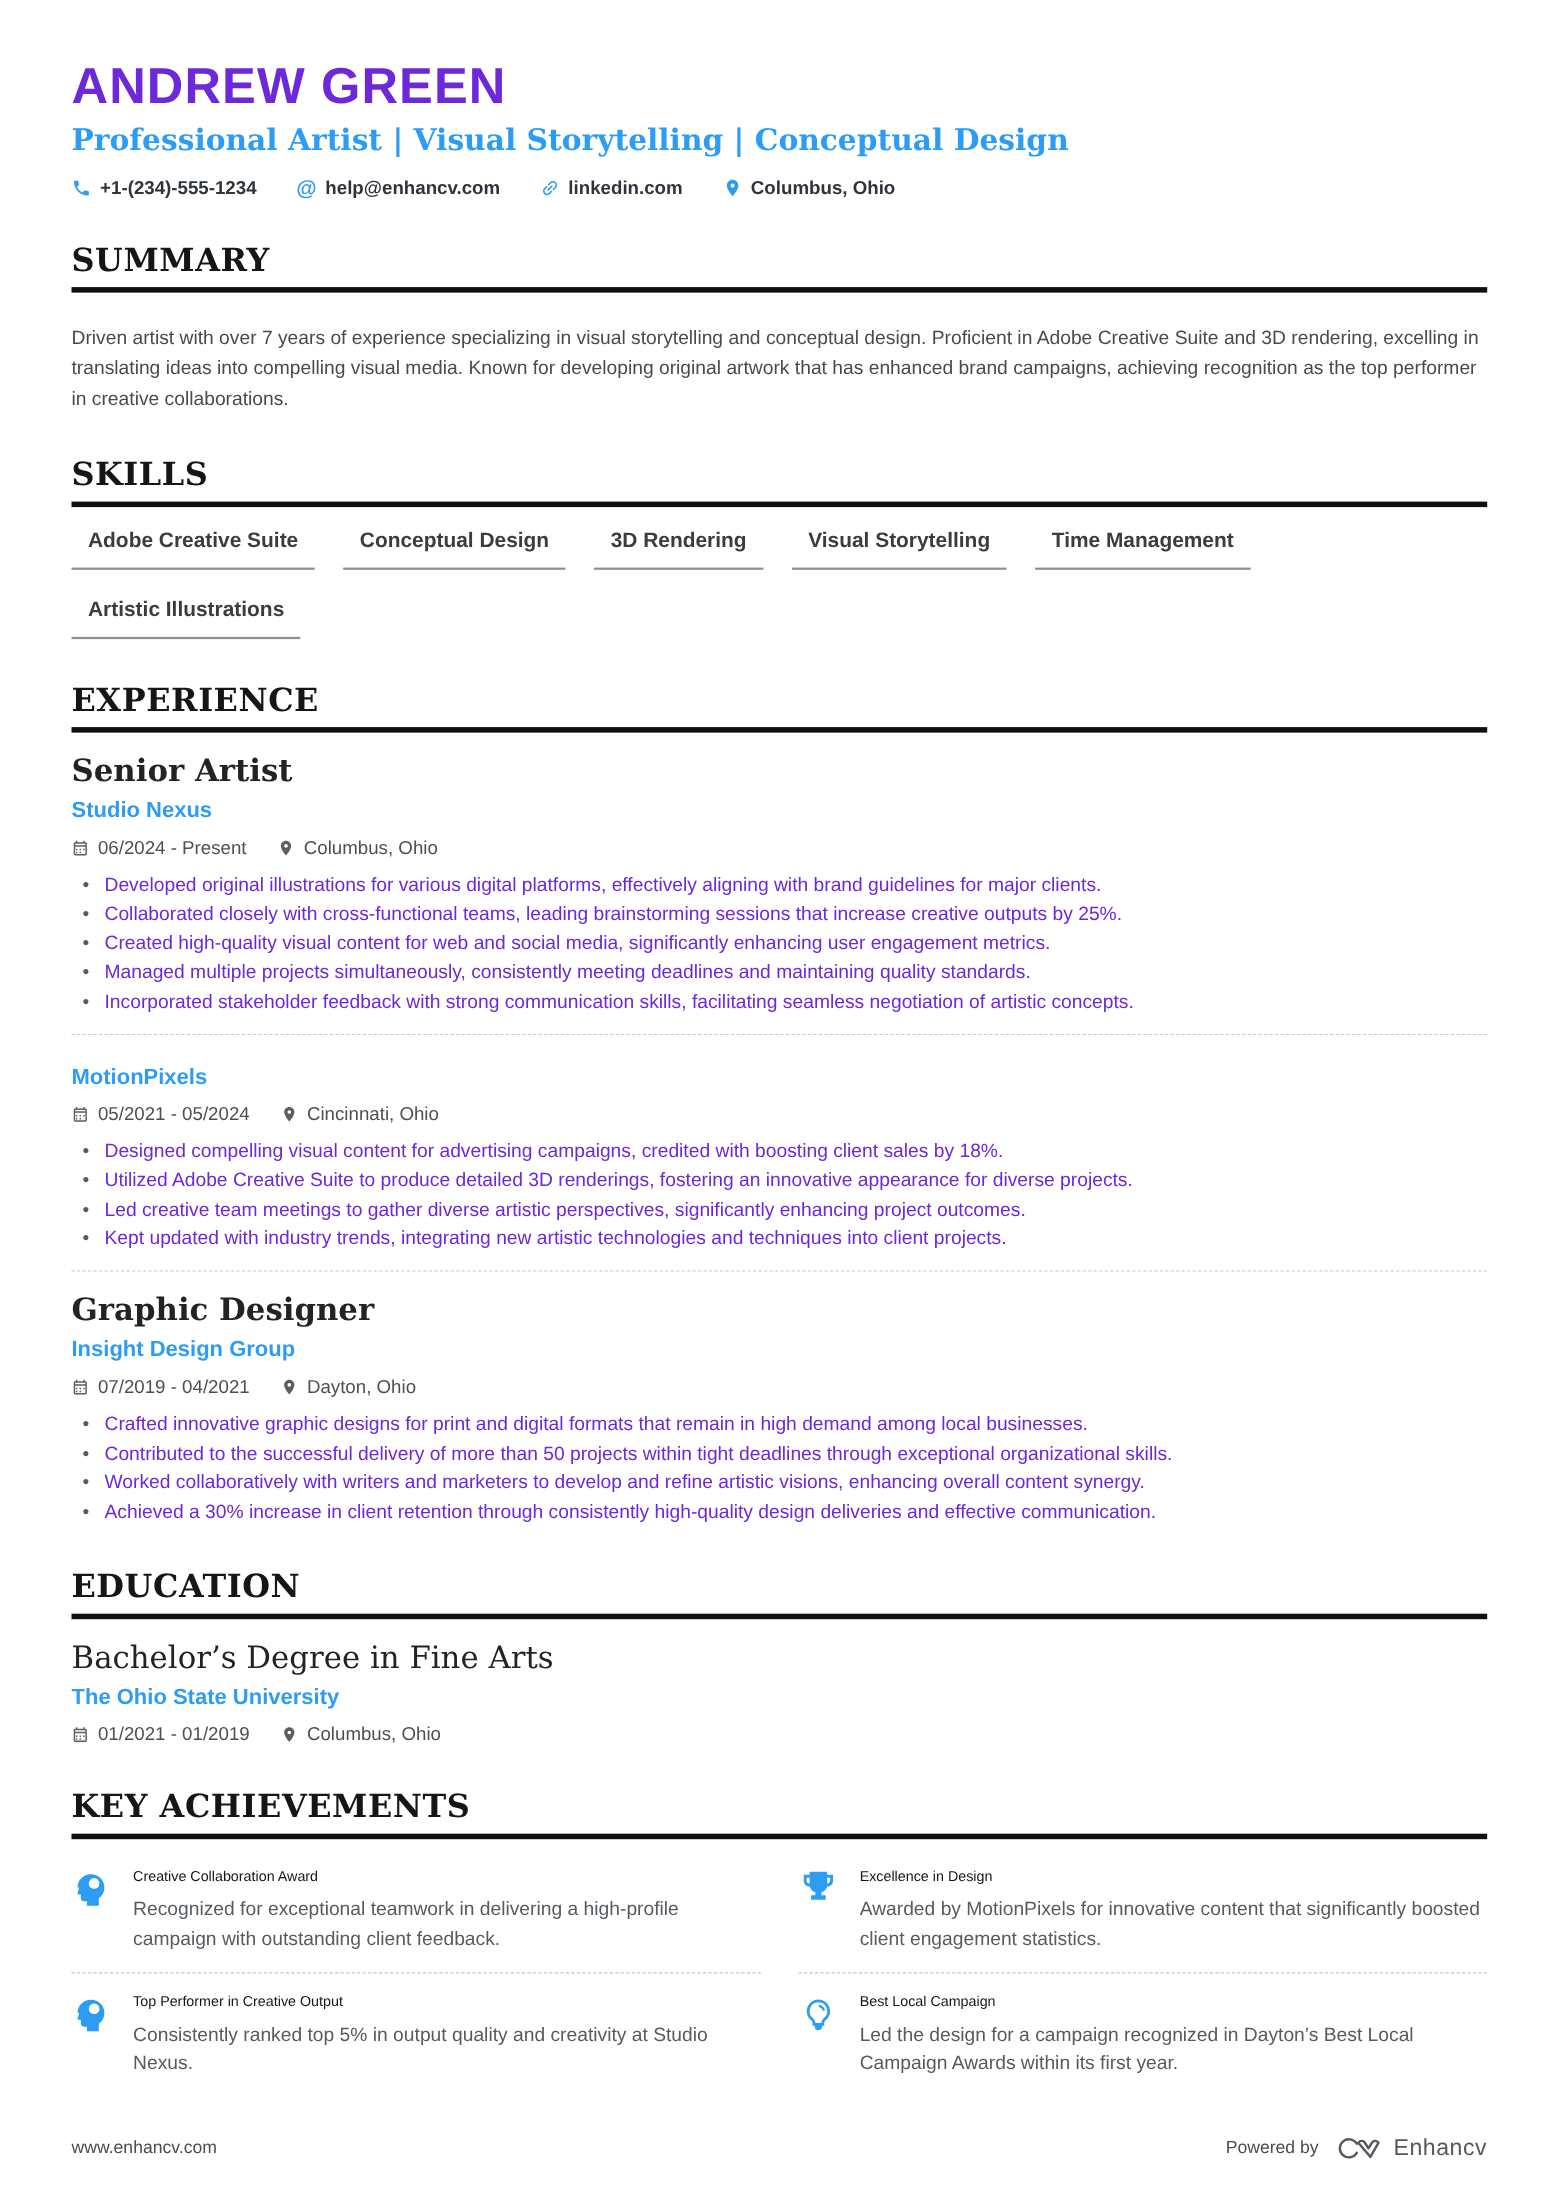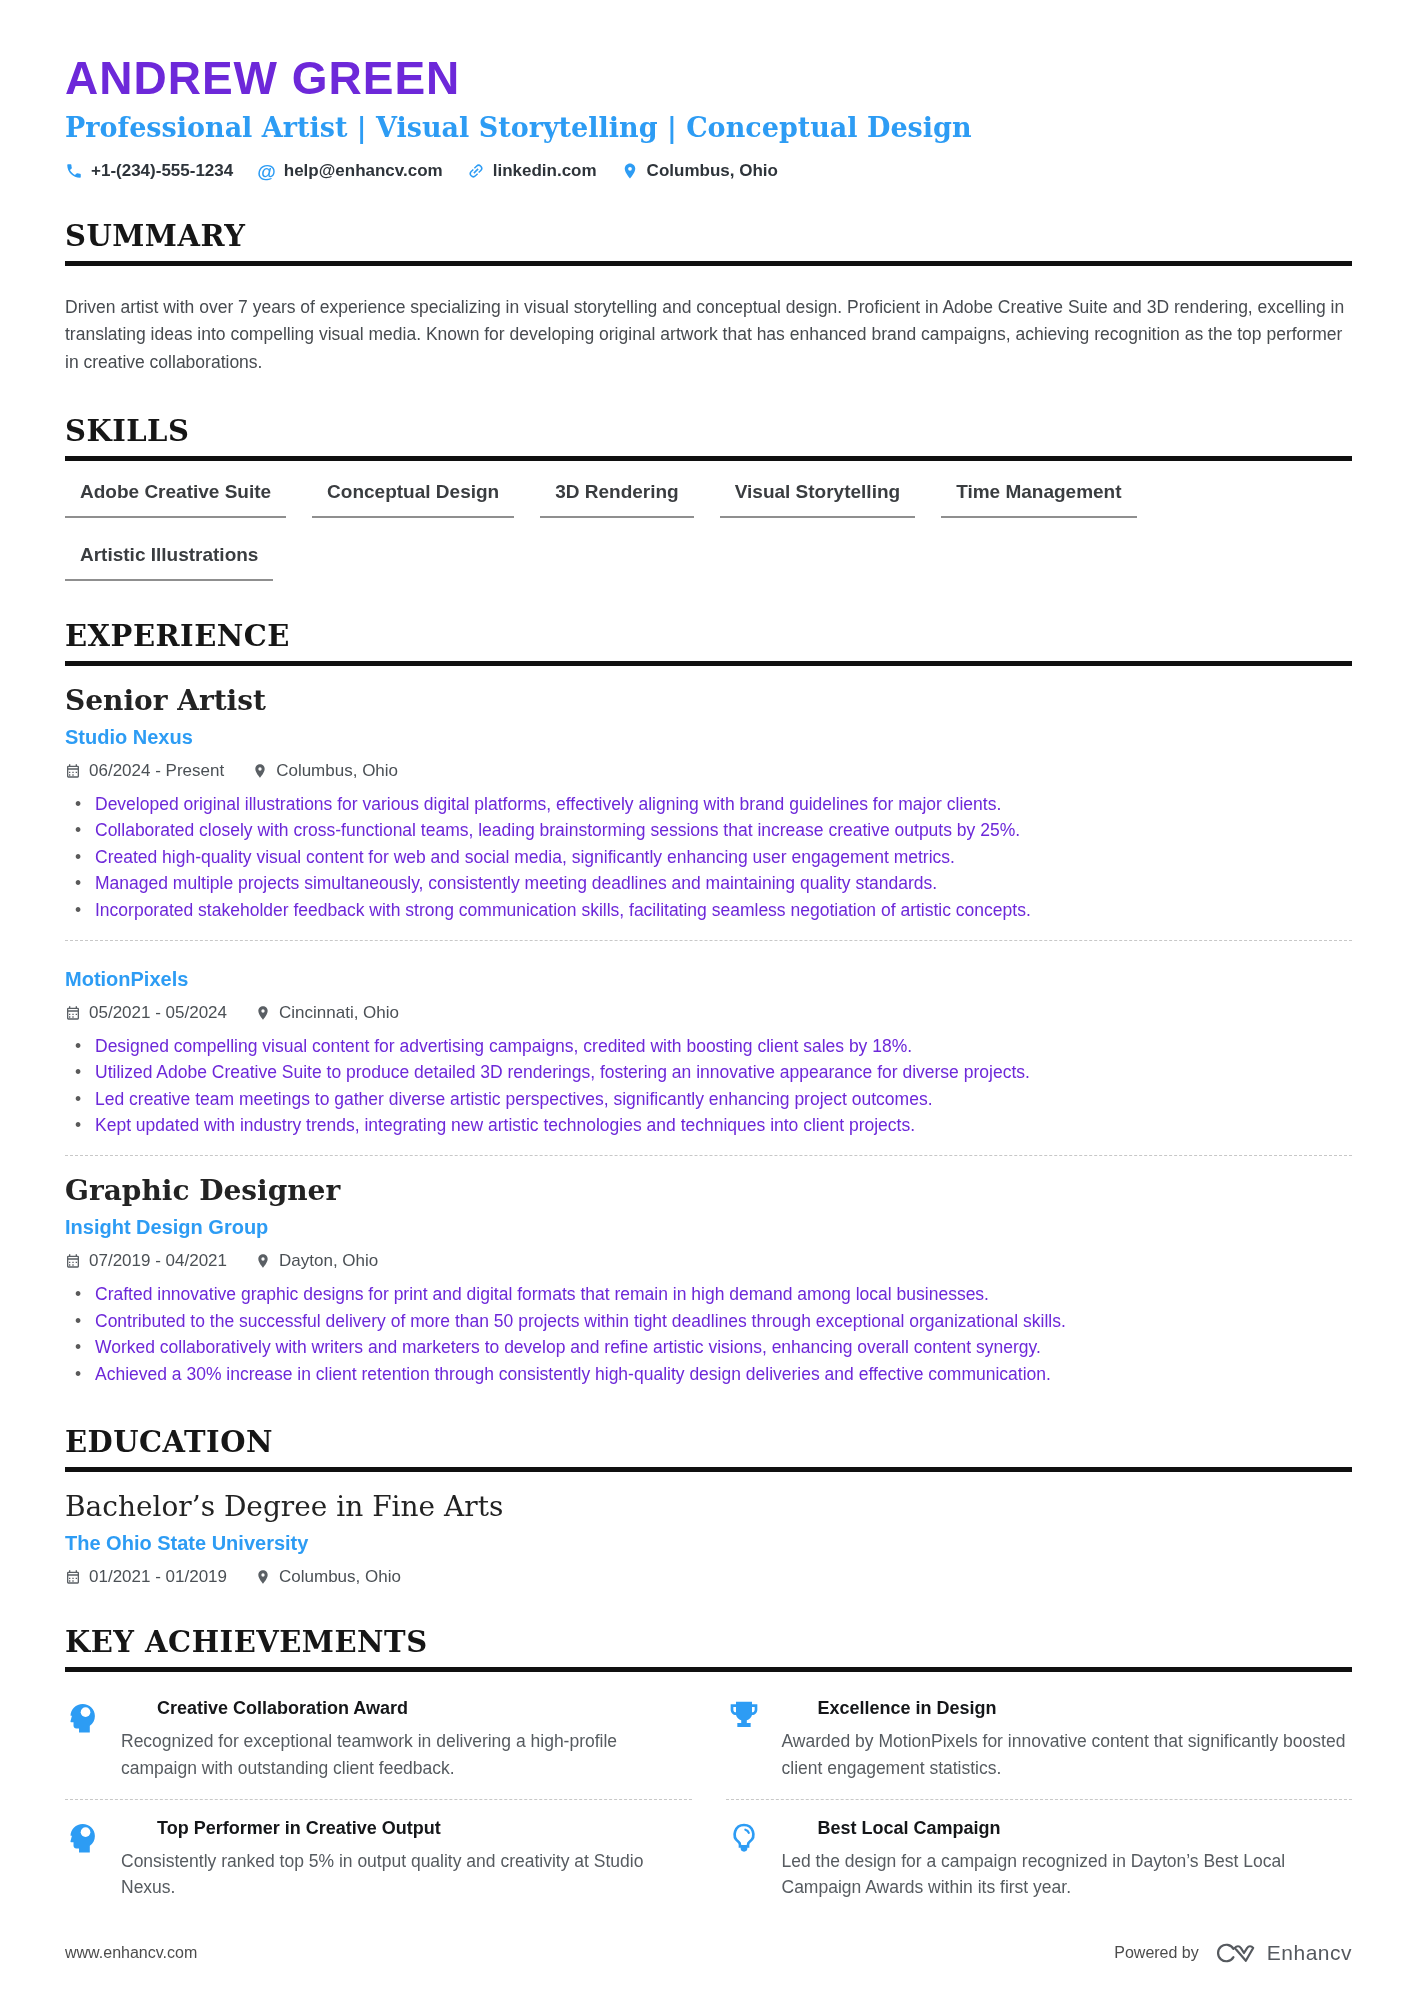"+1-(234)-555-1234" .contacts { gap: 24px -> 36px }
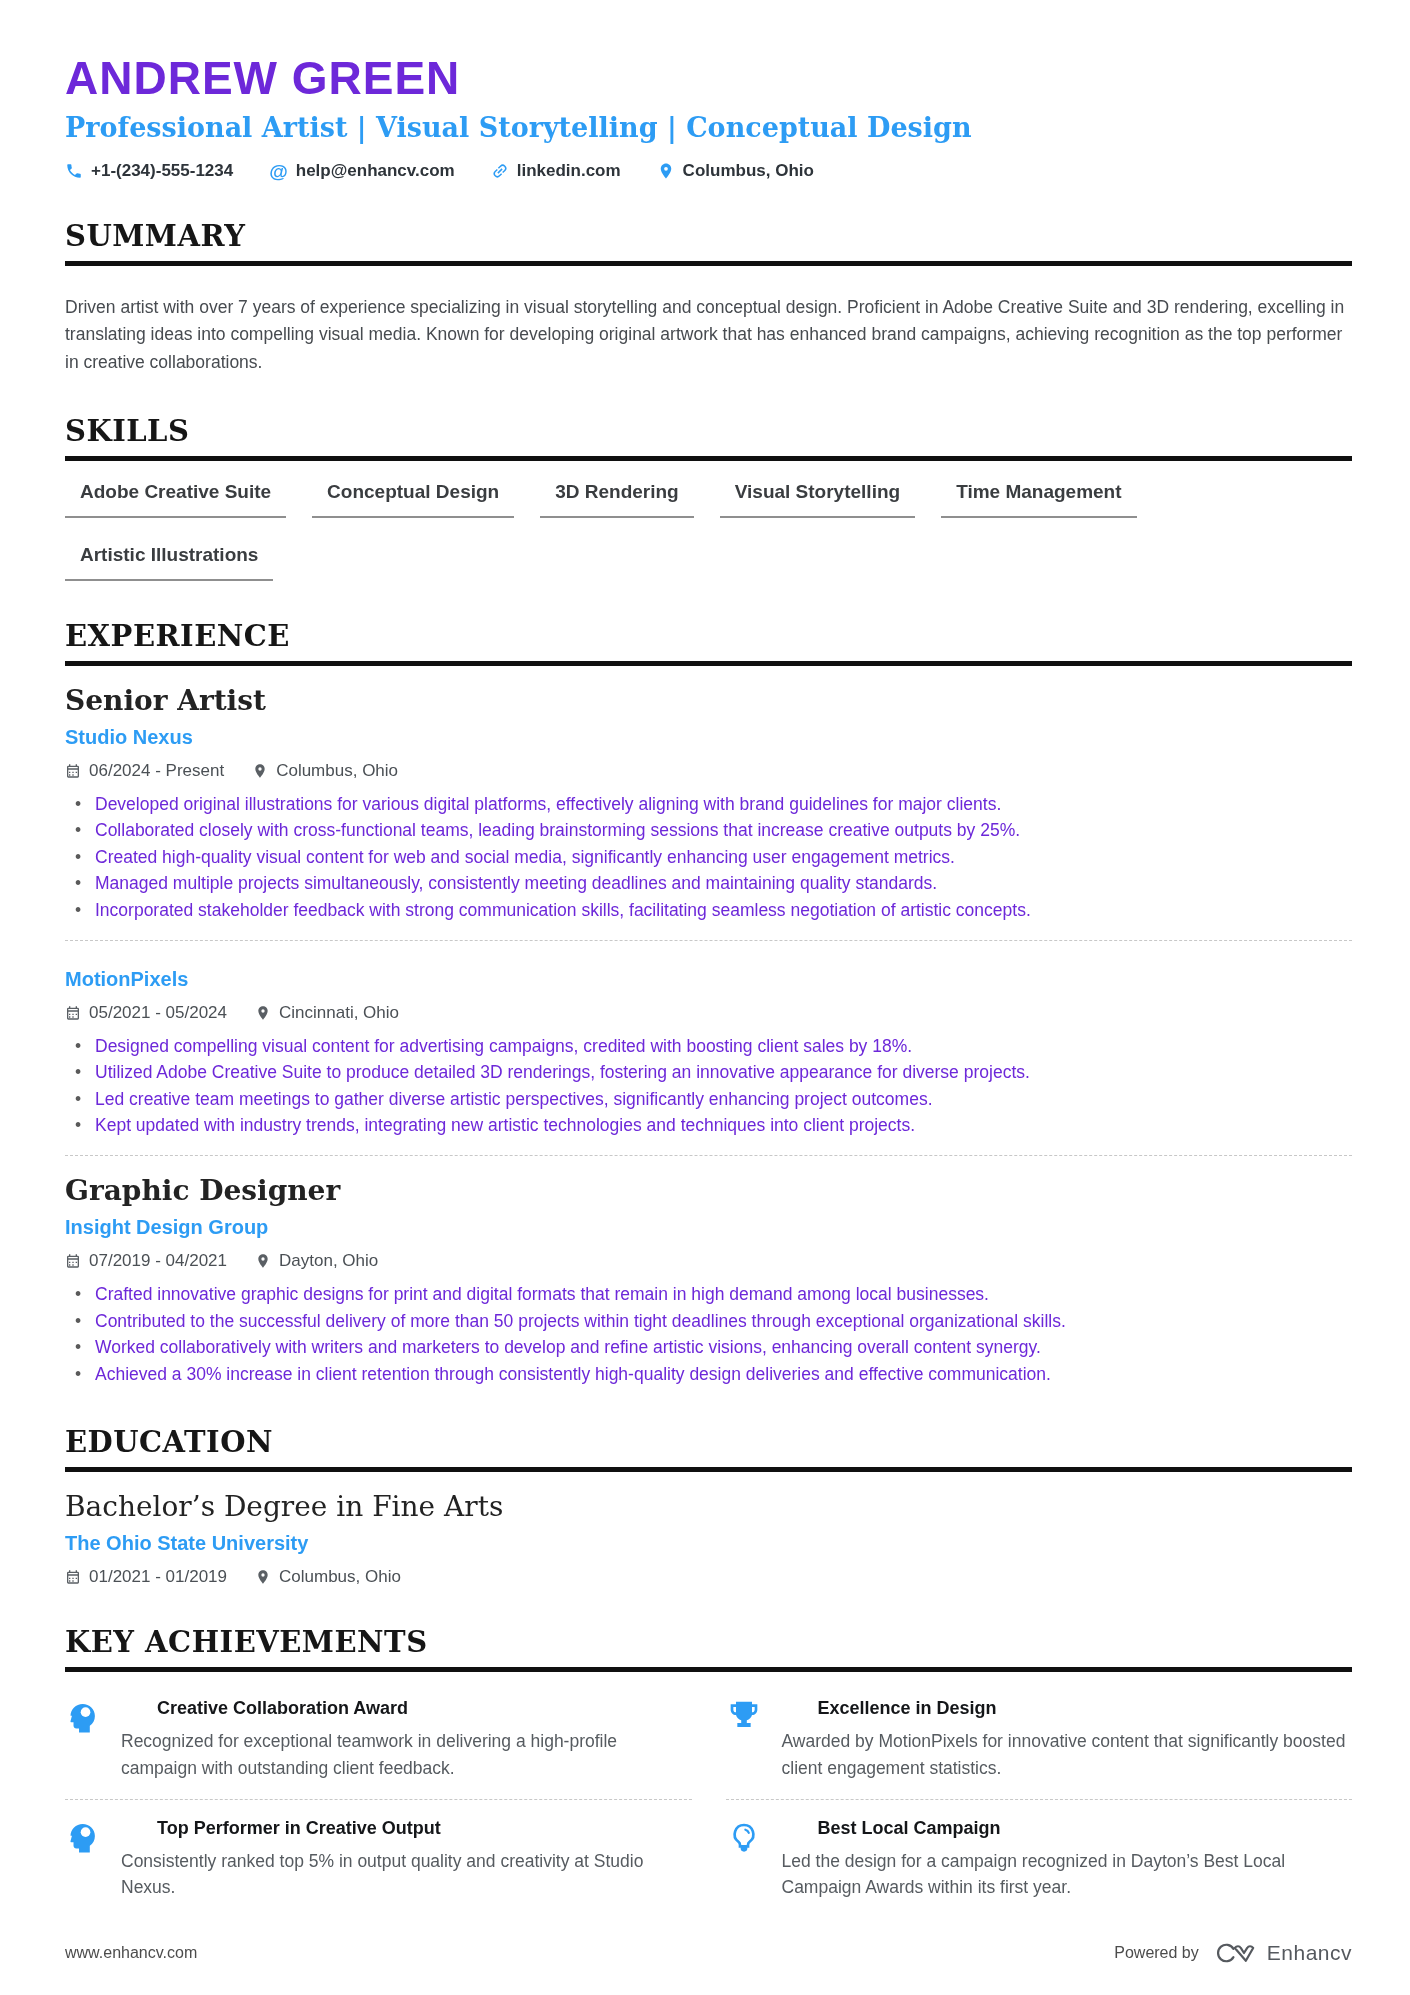"Creative Collaboration Award" .ach-title { font-size: 18px -> 13px; font-weight: 700 -> 400; margin-left: 36px -> none }
